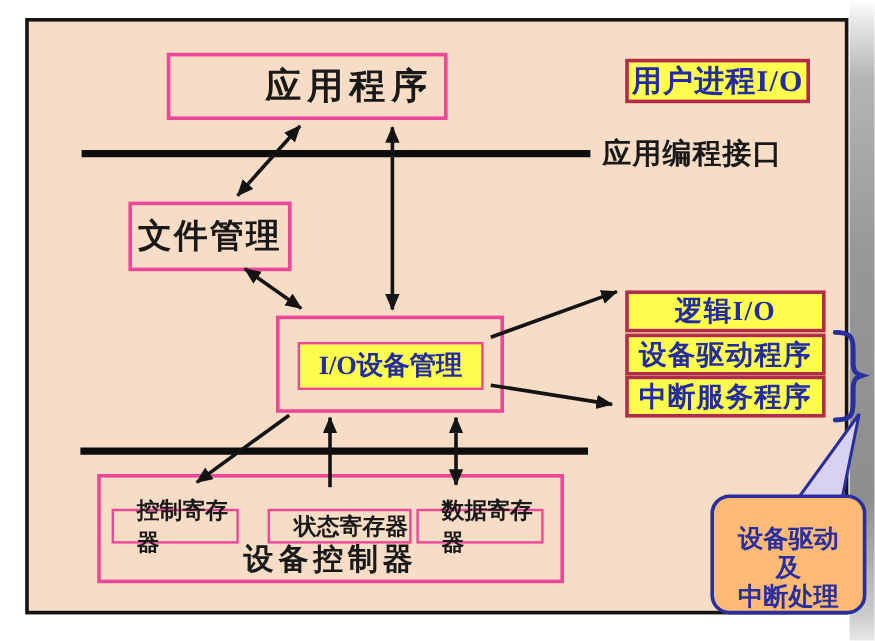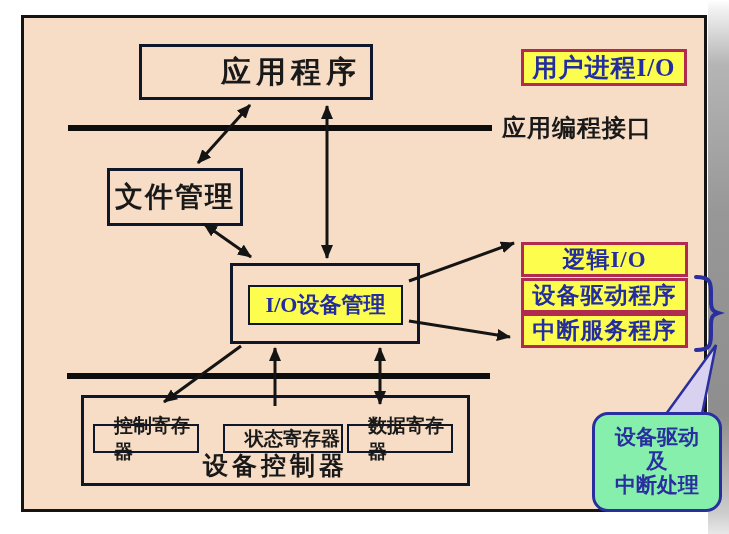"应用程序" .box { border: 3px solid #0f172a -> 3px solid #ec4899 }
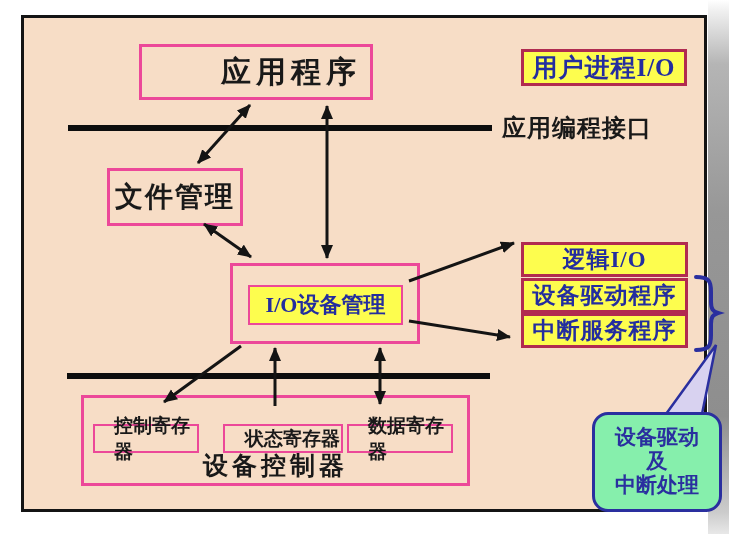"用户进程I/O" .user-box { width: 166px -> 154px }
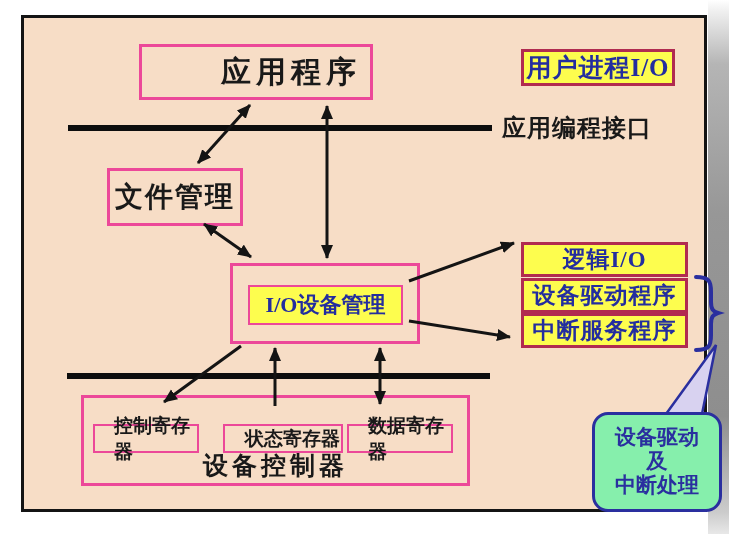"设备驱动" .bubble { background: #86efac -> #fdba74; padding-top: 10px -> 22px }
